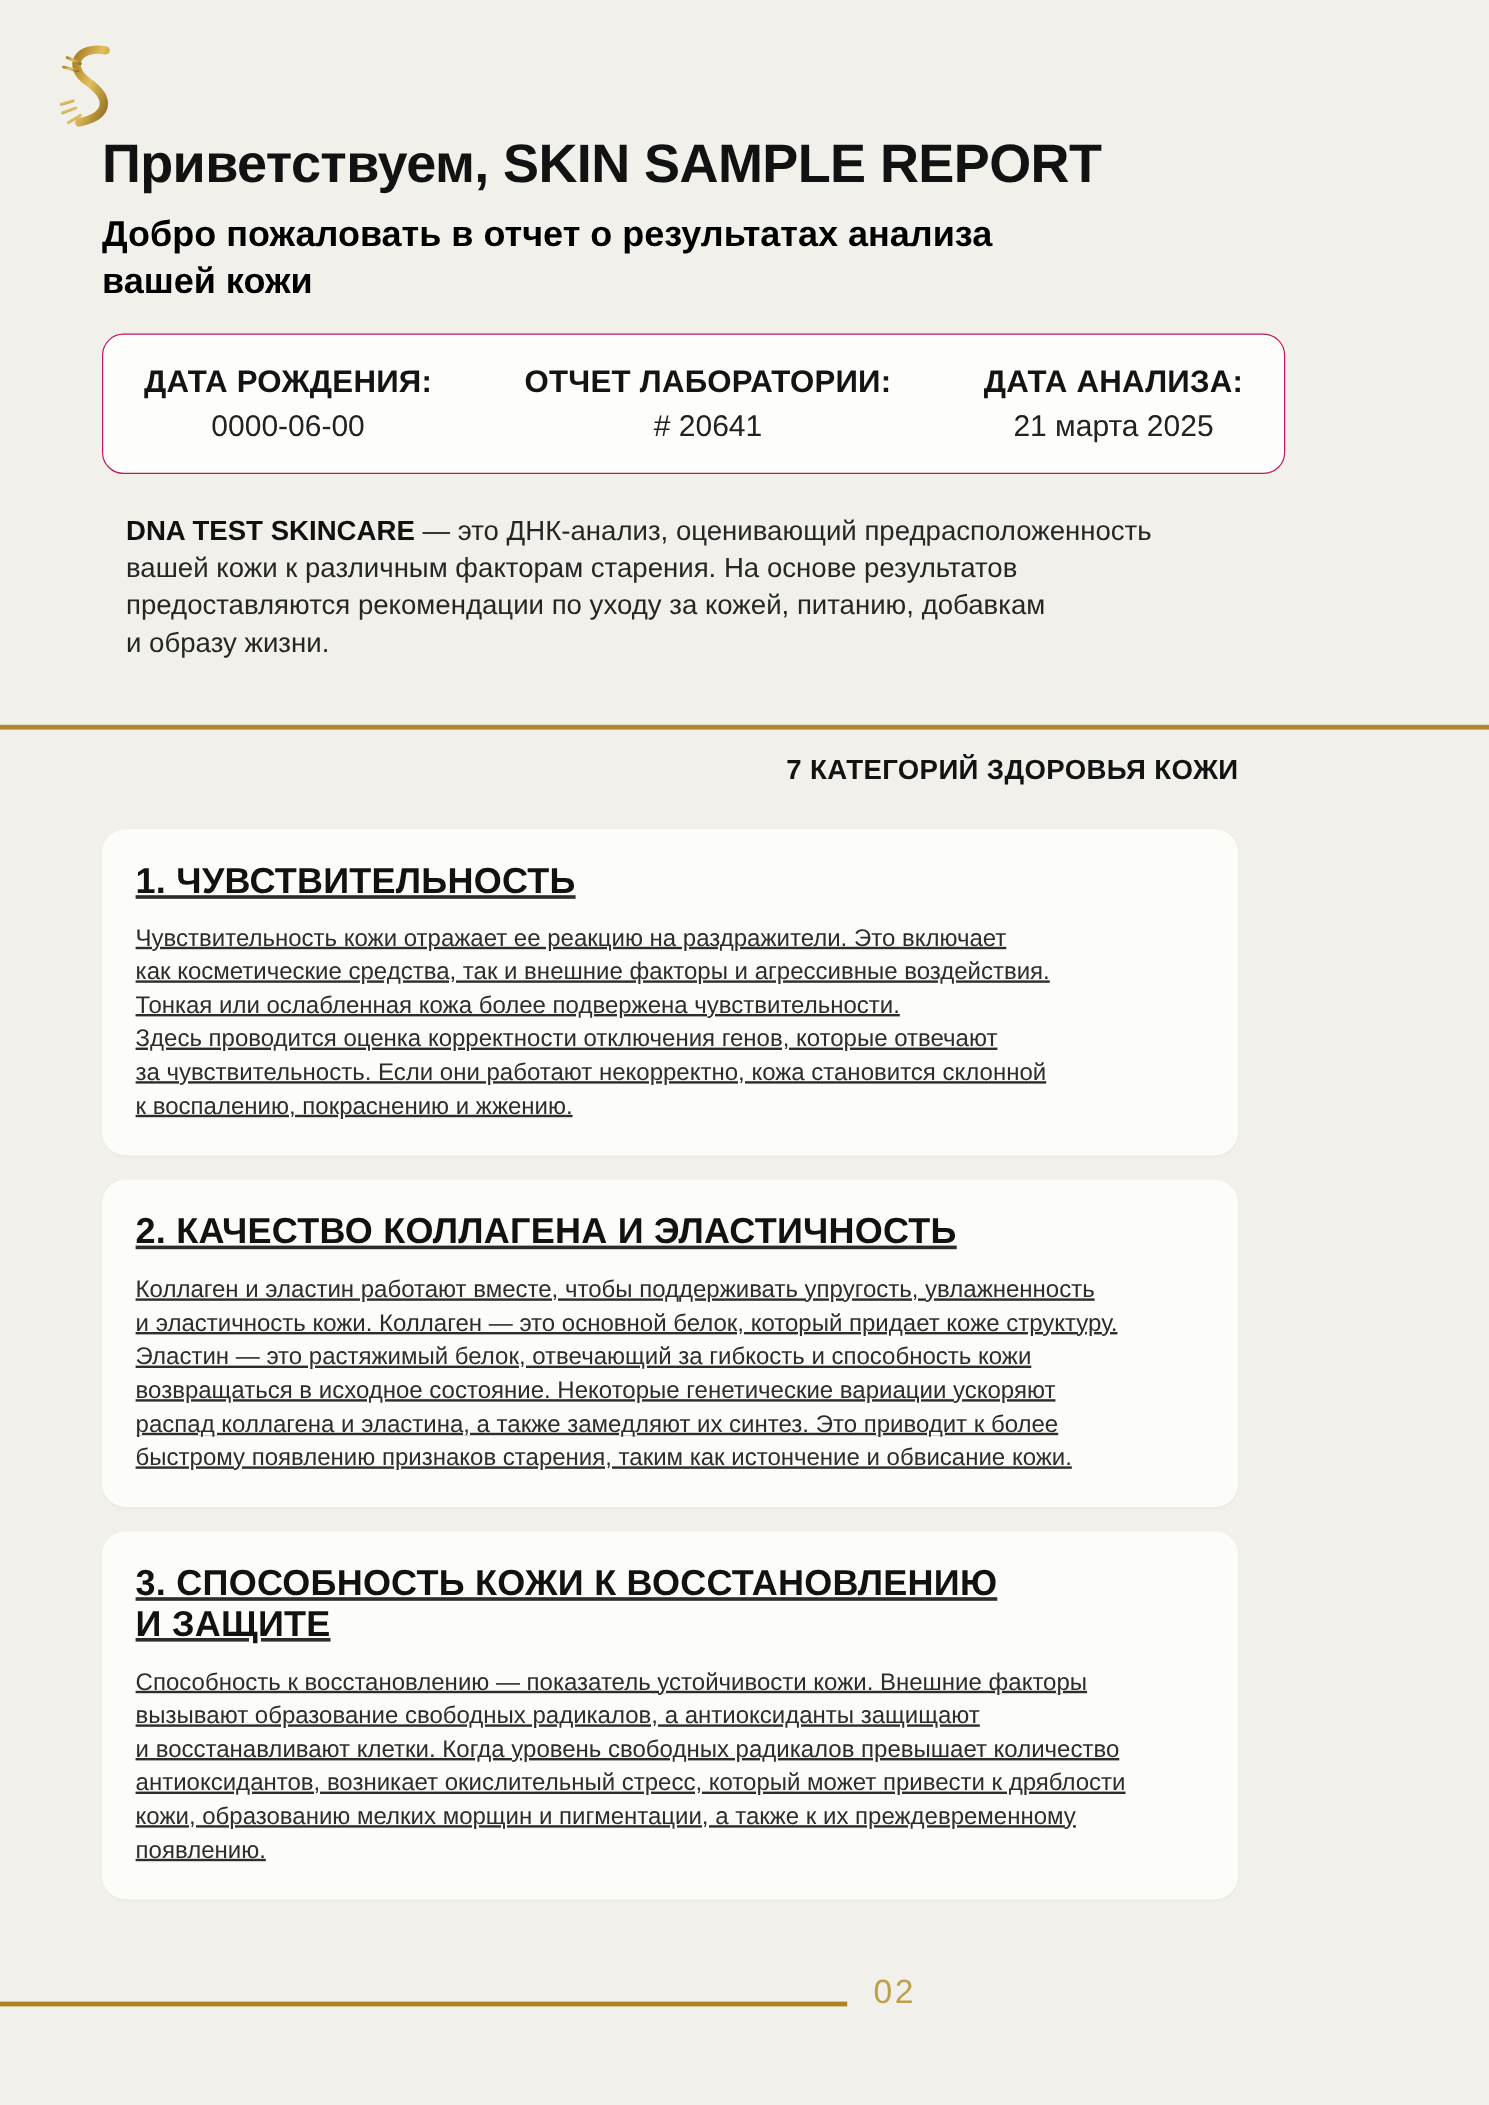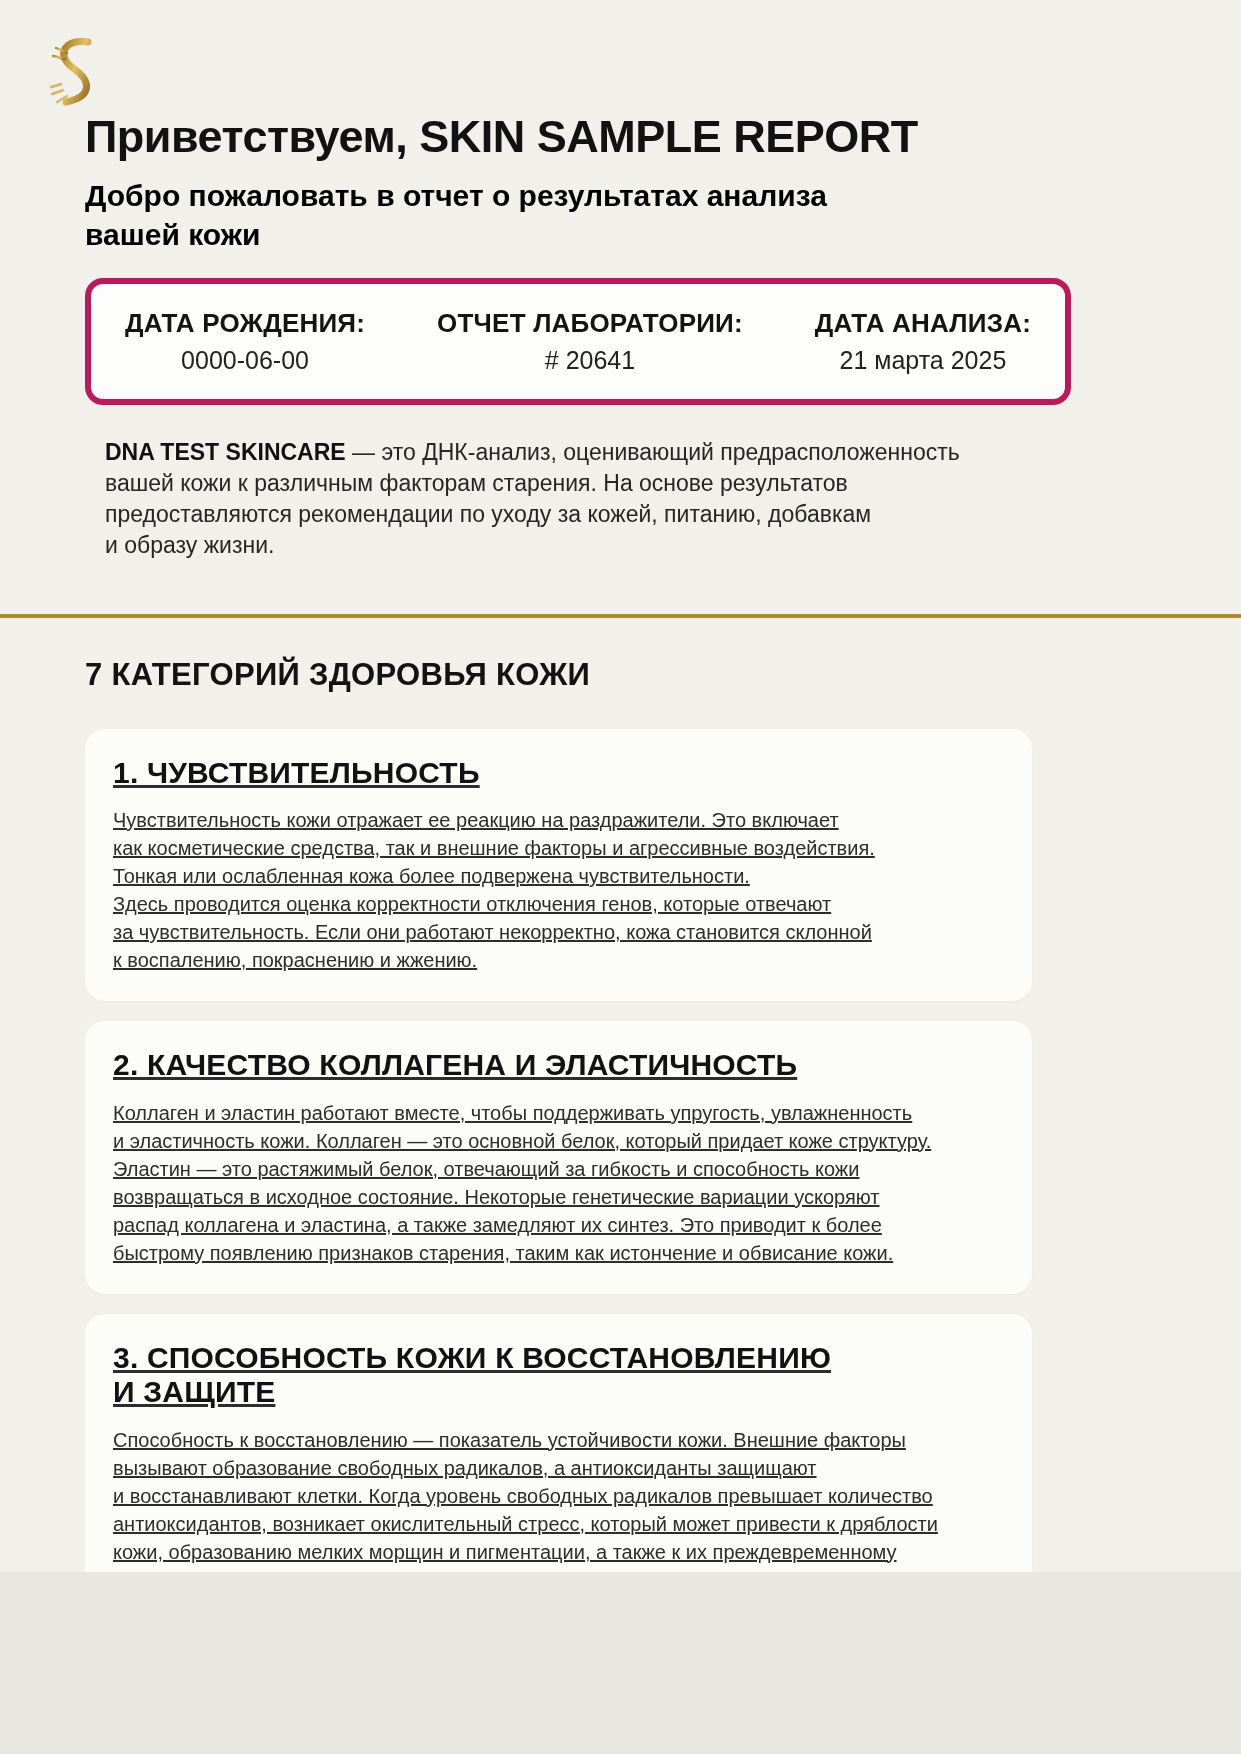"Приветствуем, SKIN SAMPLE REPORT" .page { height: 1572px -> 1754px }
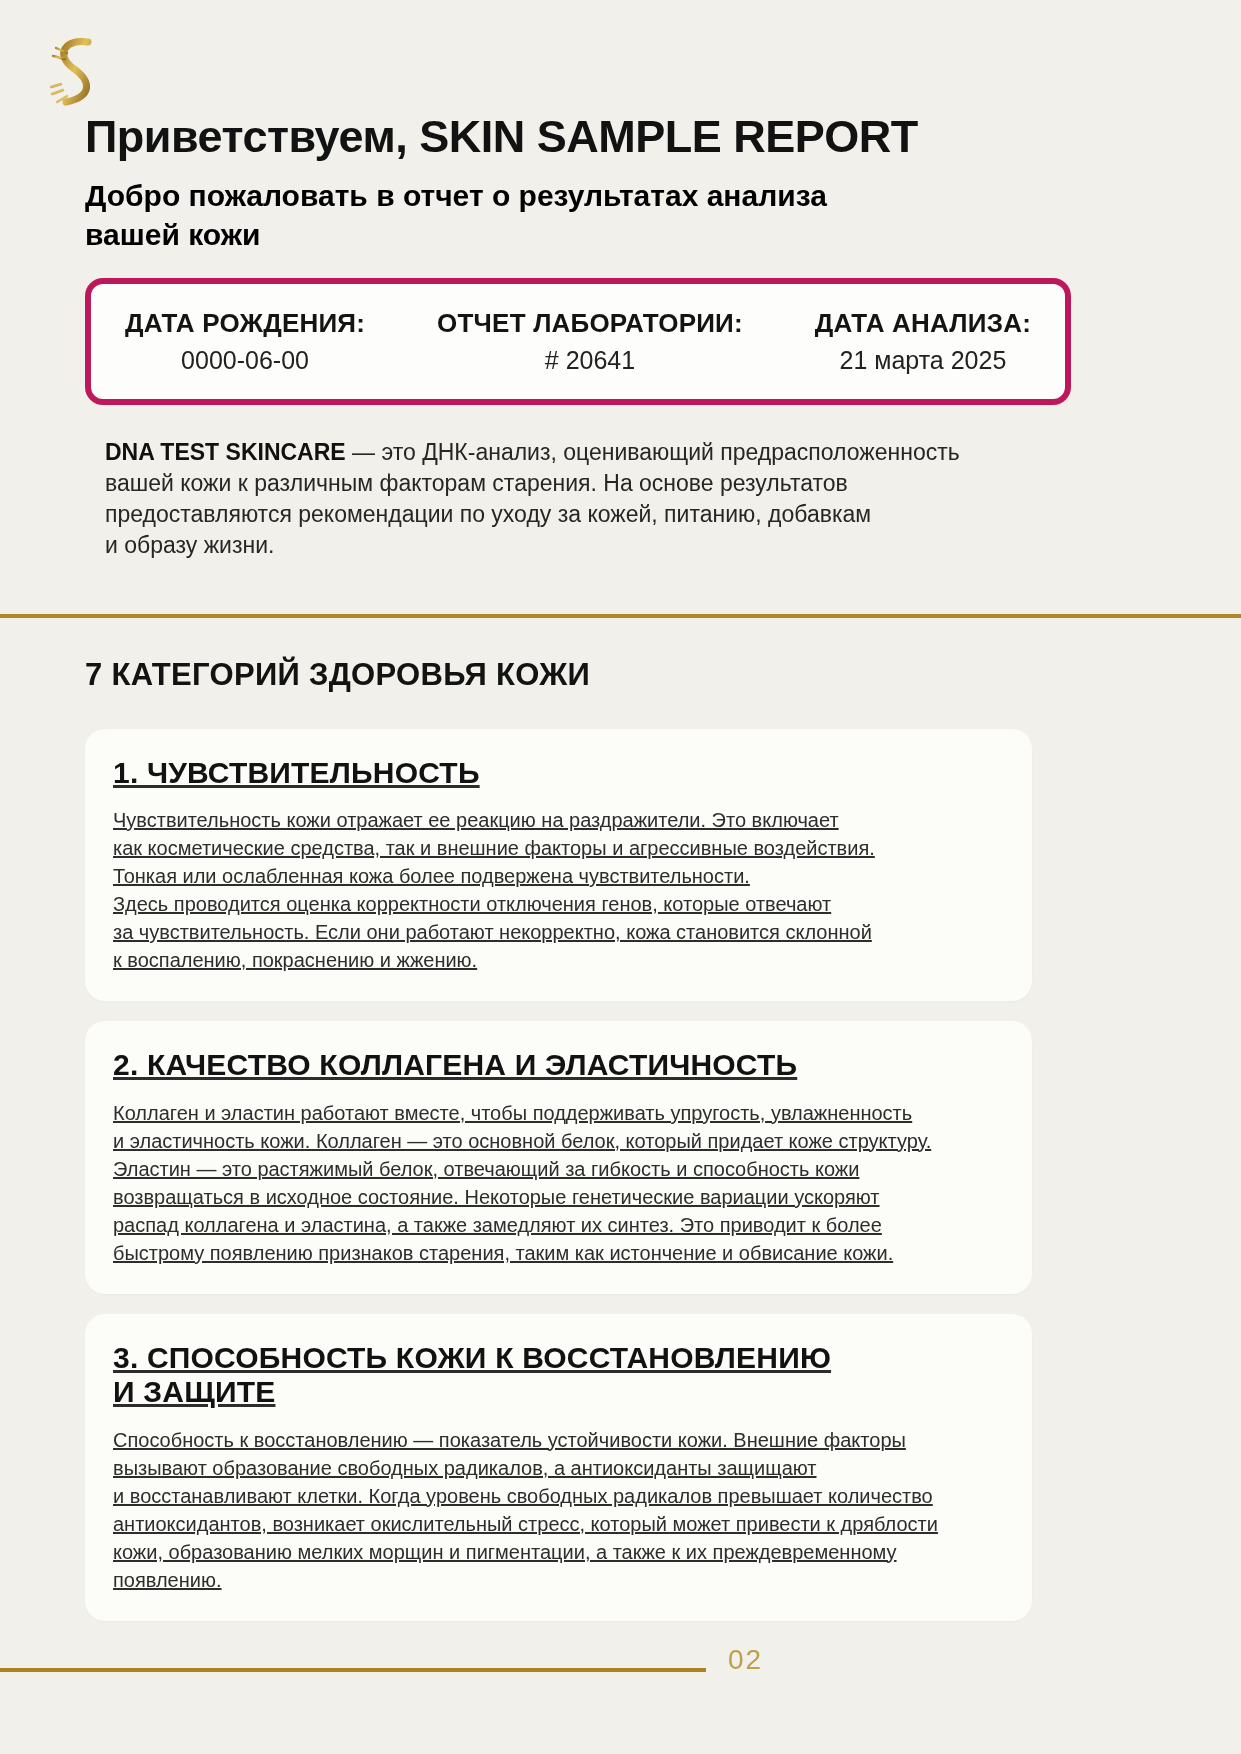"ДАТА РОЖДЕНИЯ:" .info-box { border: 6px solid #be185d -> 1px solid #be185d }
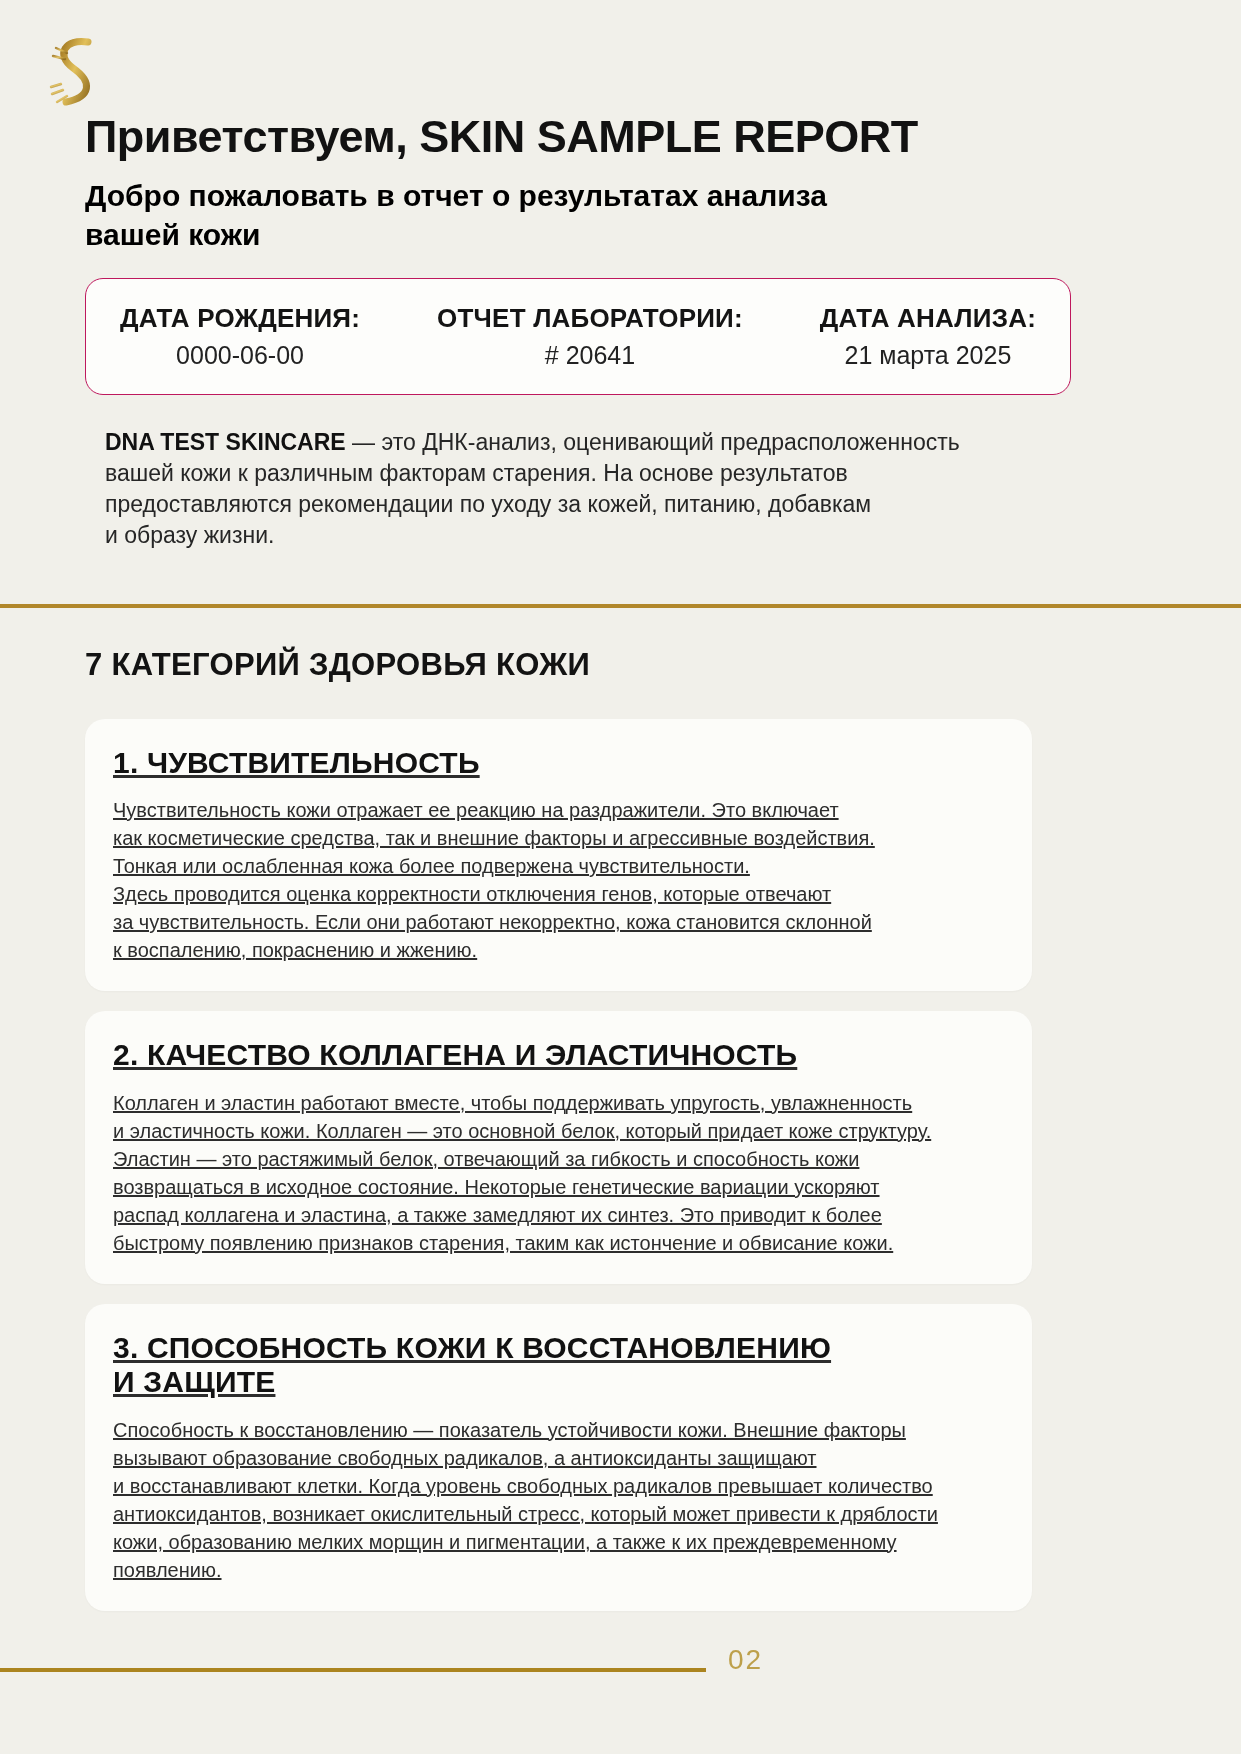"7 КАТЕГОРИЙ ЗДОРОВЬЯ КОЖИ" .section-heading { font-size: 31px -> 23px; margin-top: 39px -> 20px; text-align: left -> right }
